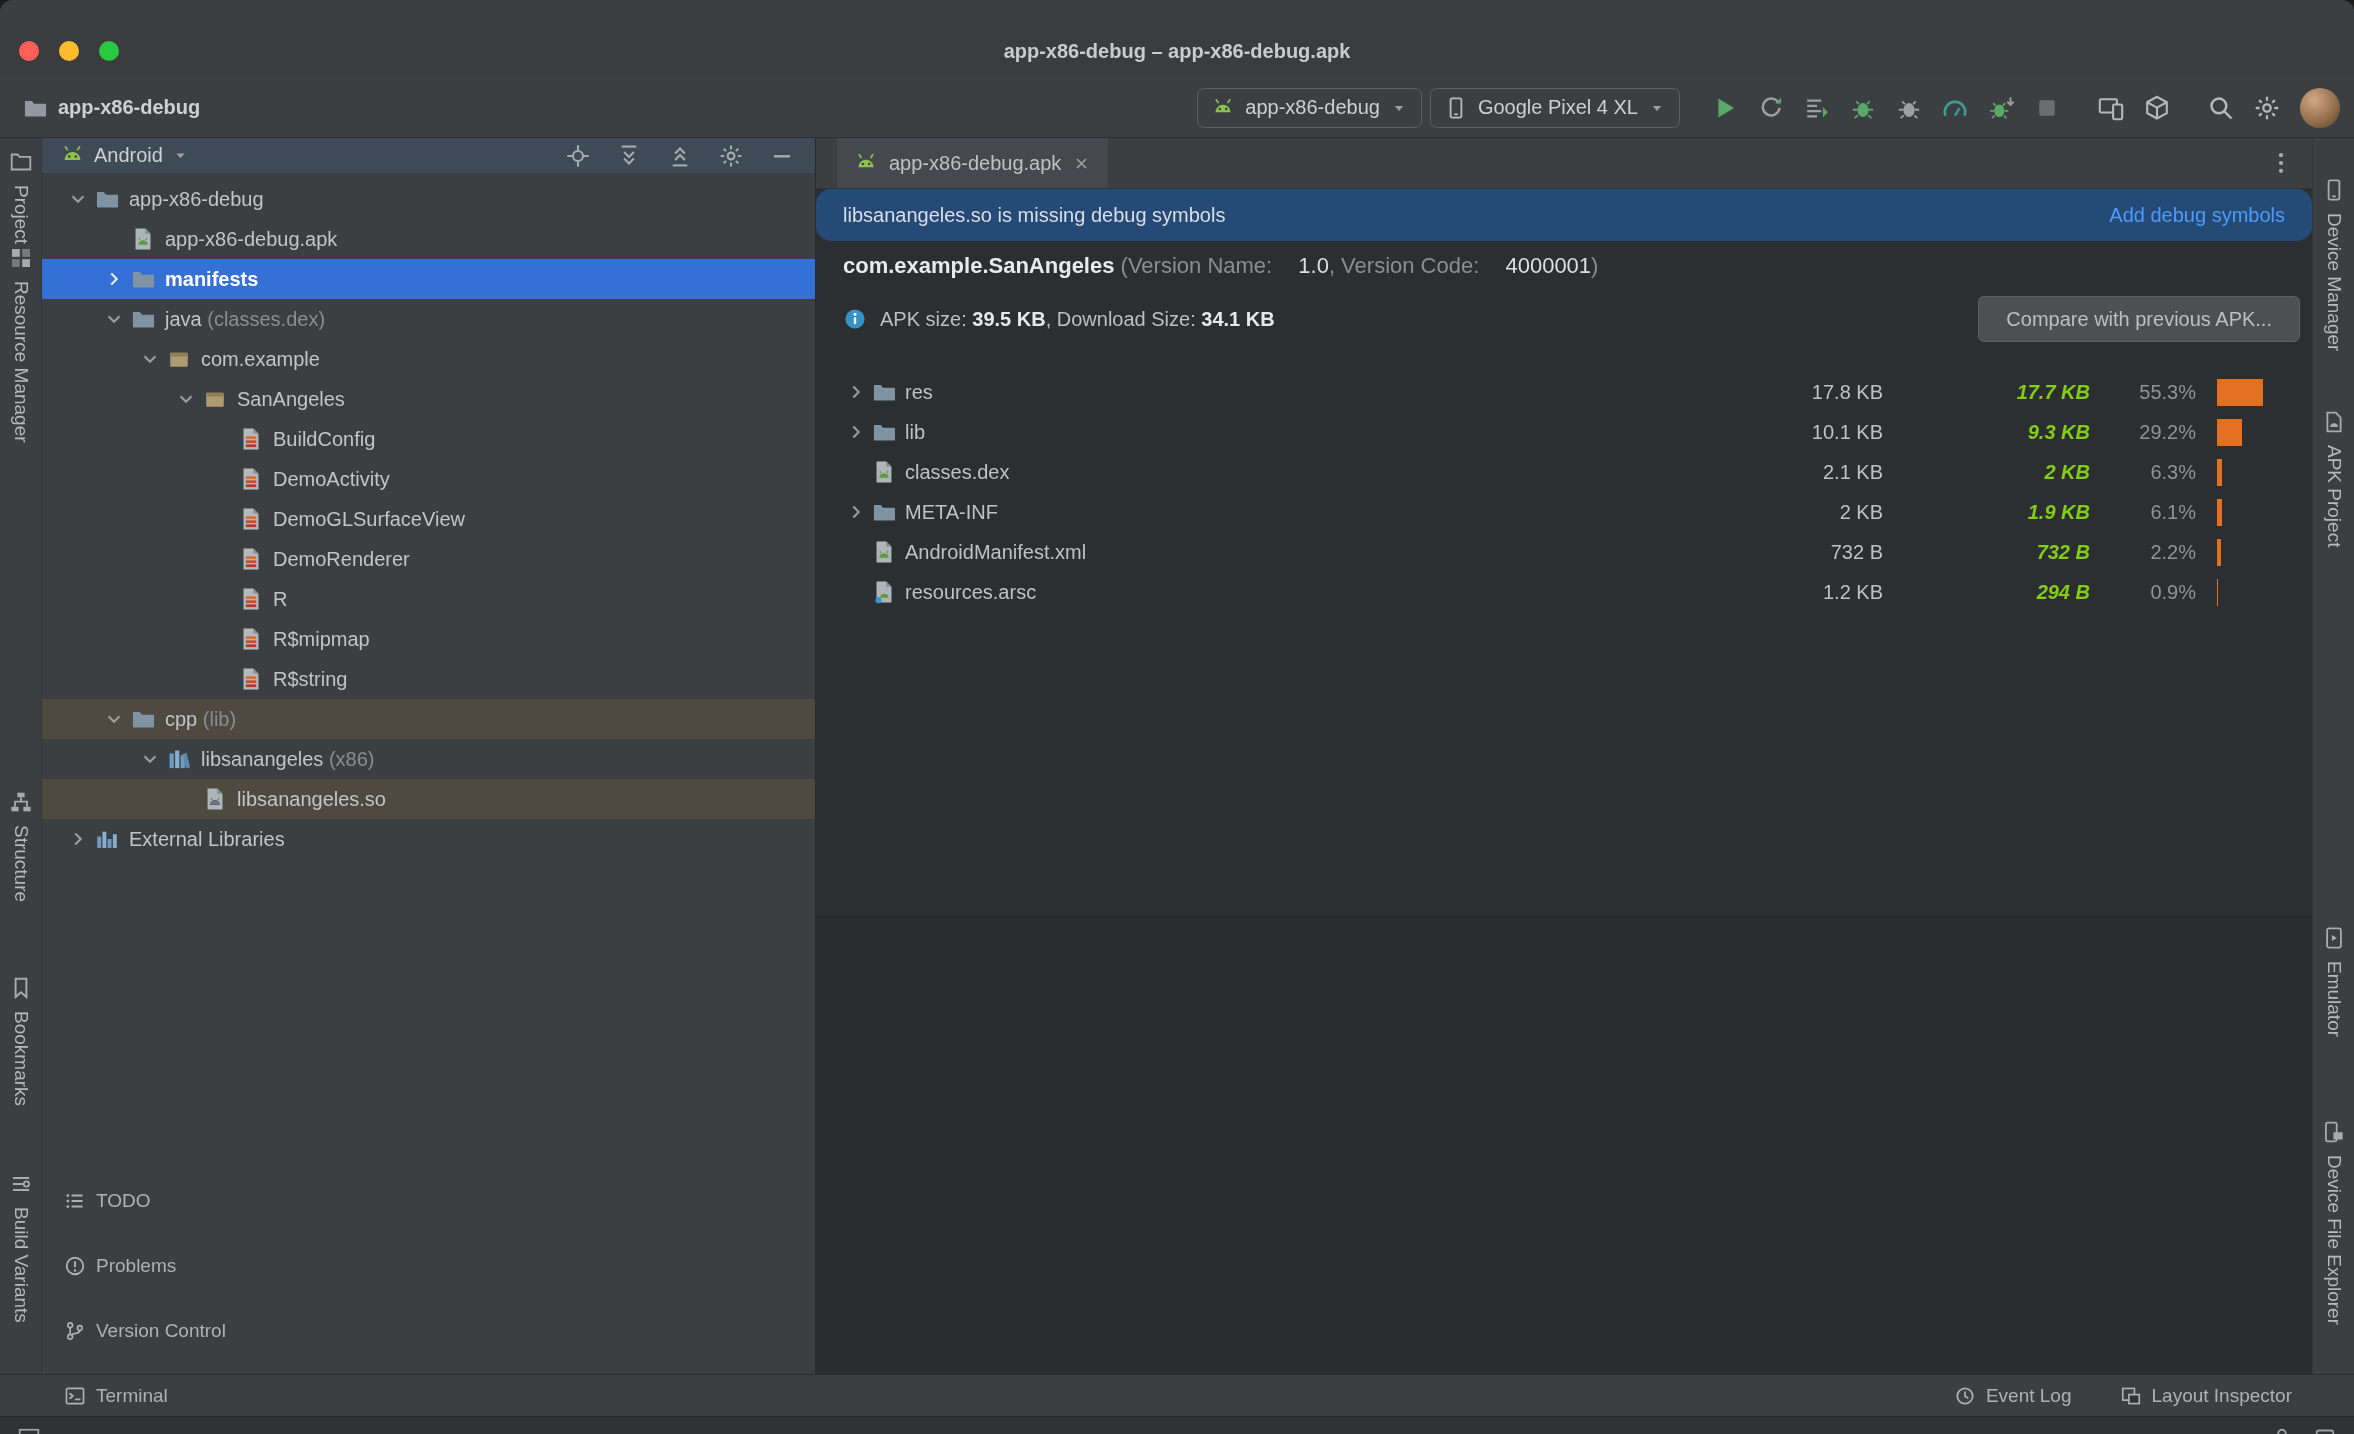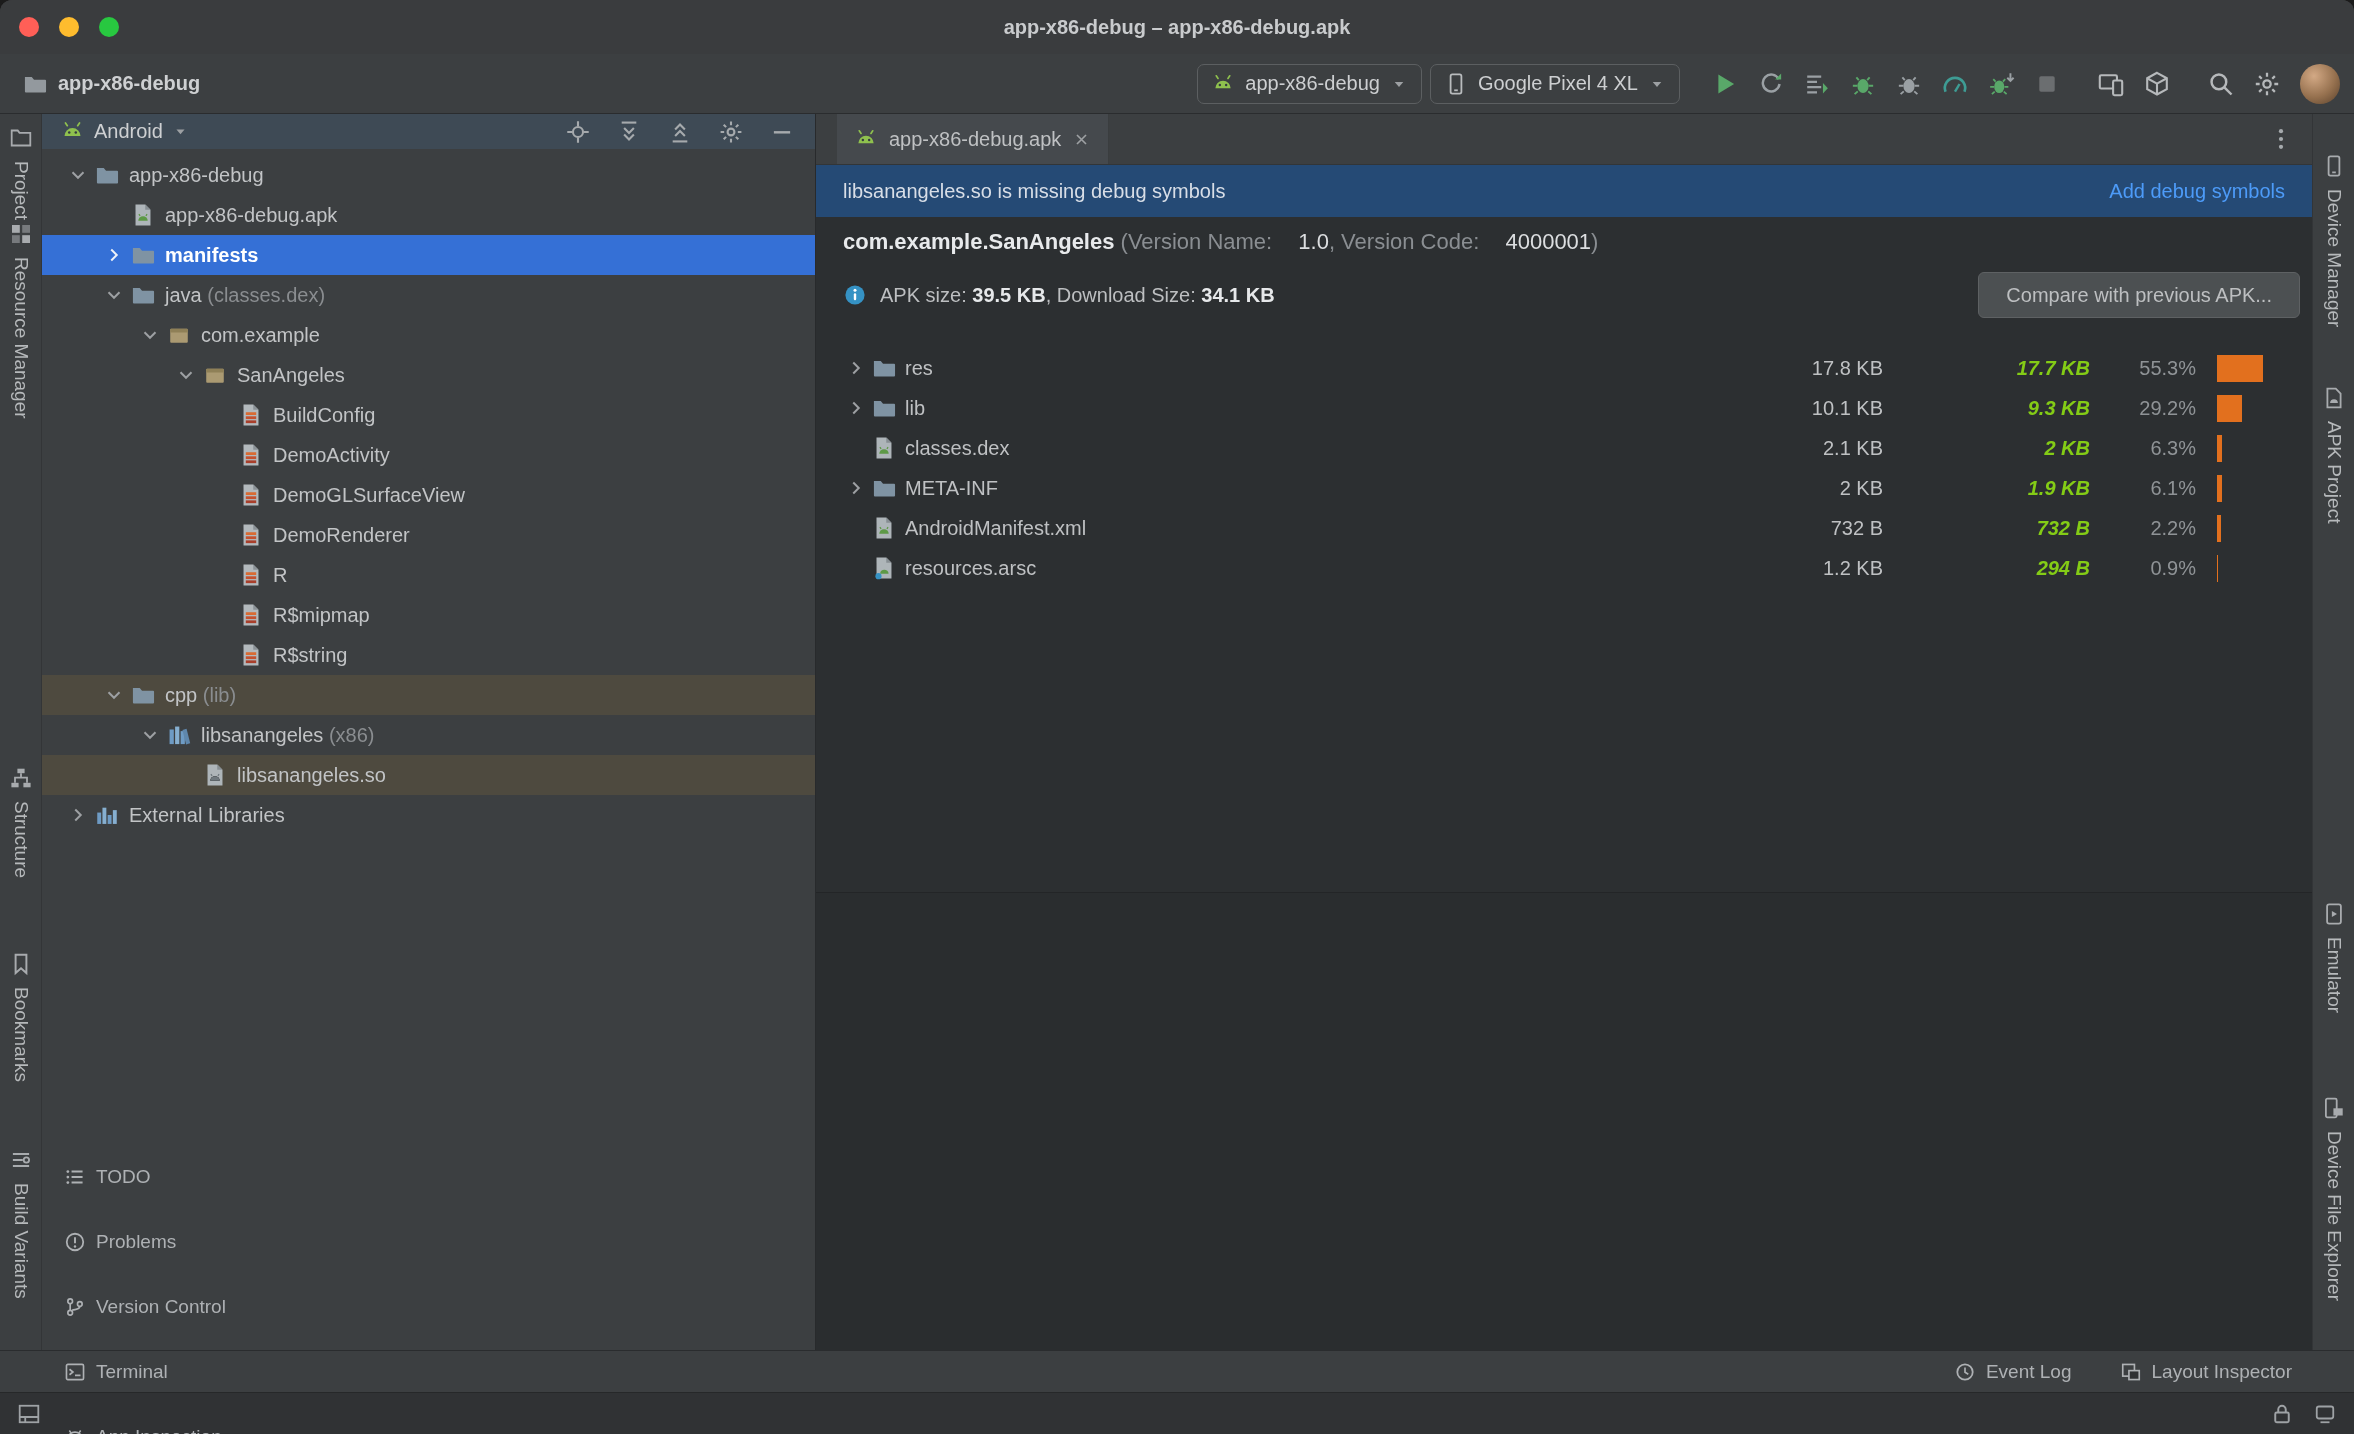"app-x86-debug – app-x86-debug.apk" .titlebar { margin-top: none -> 24px }
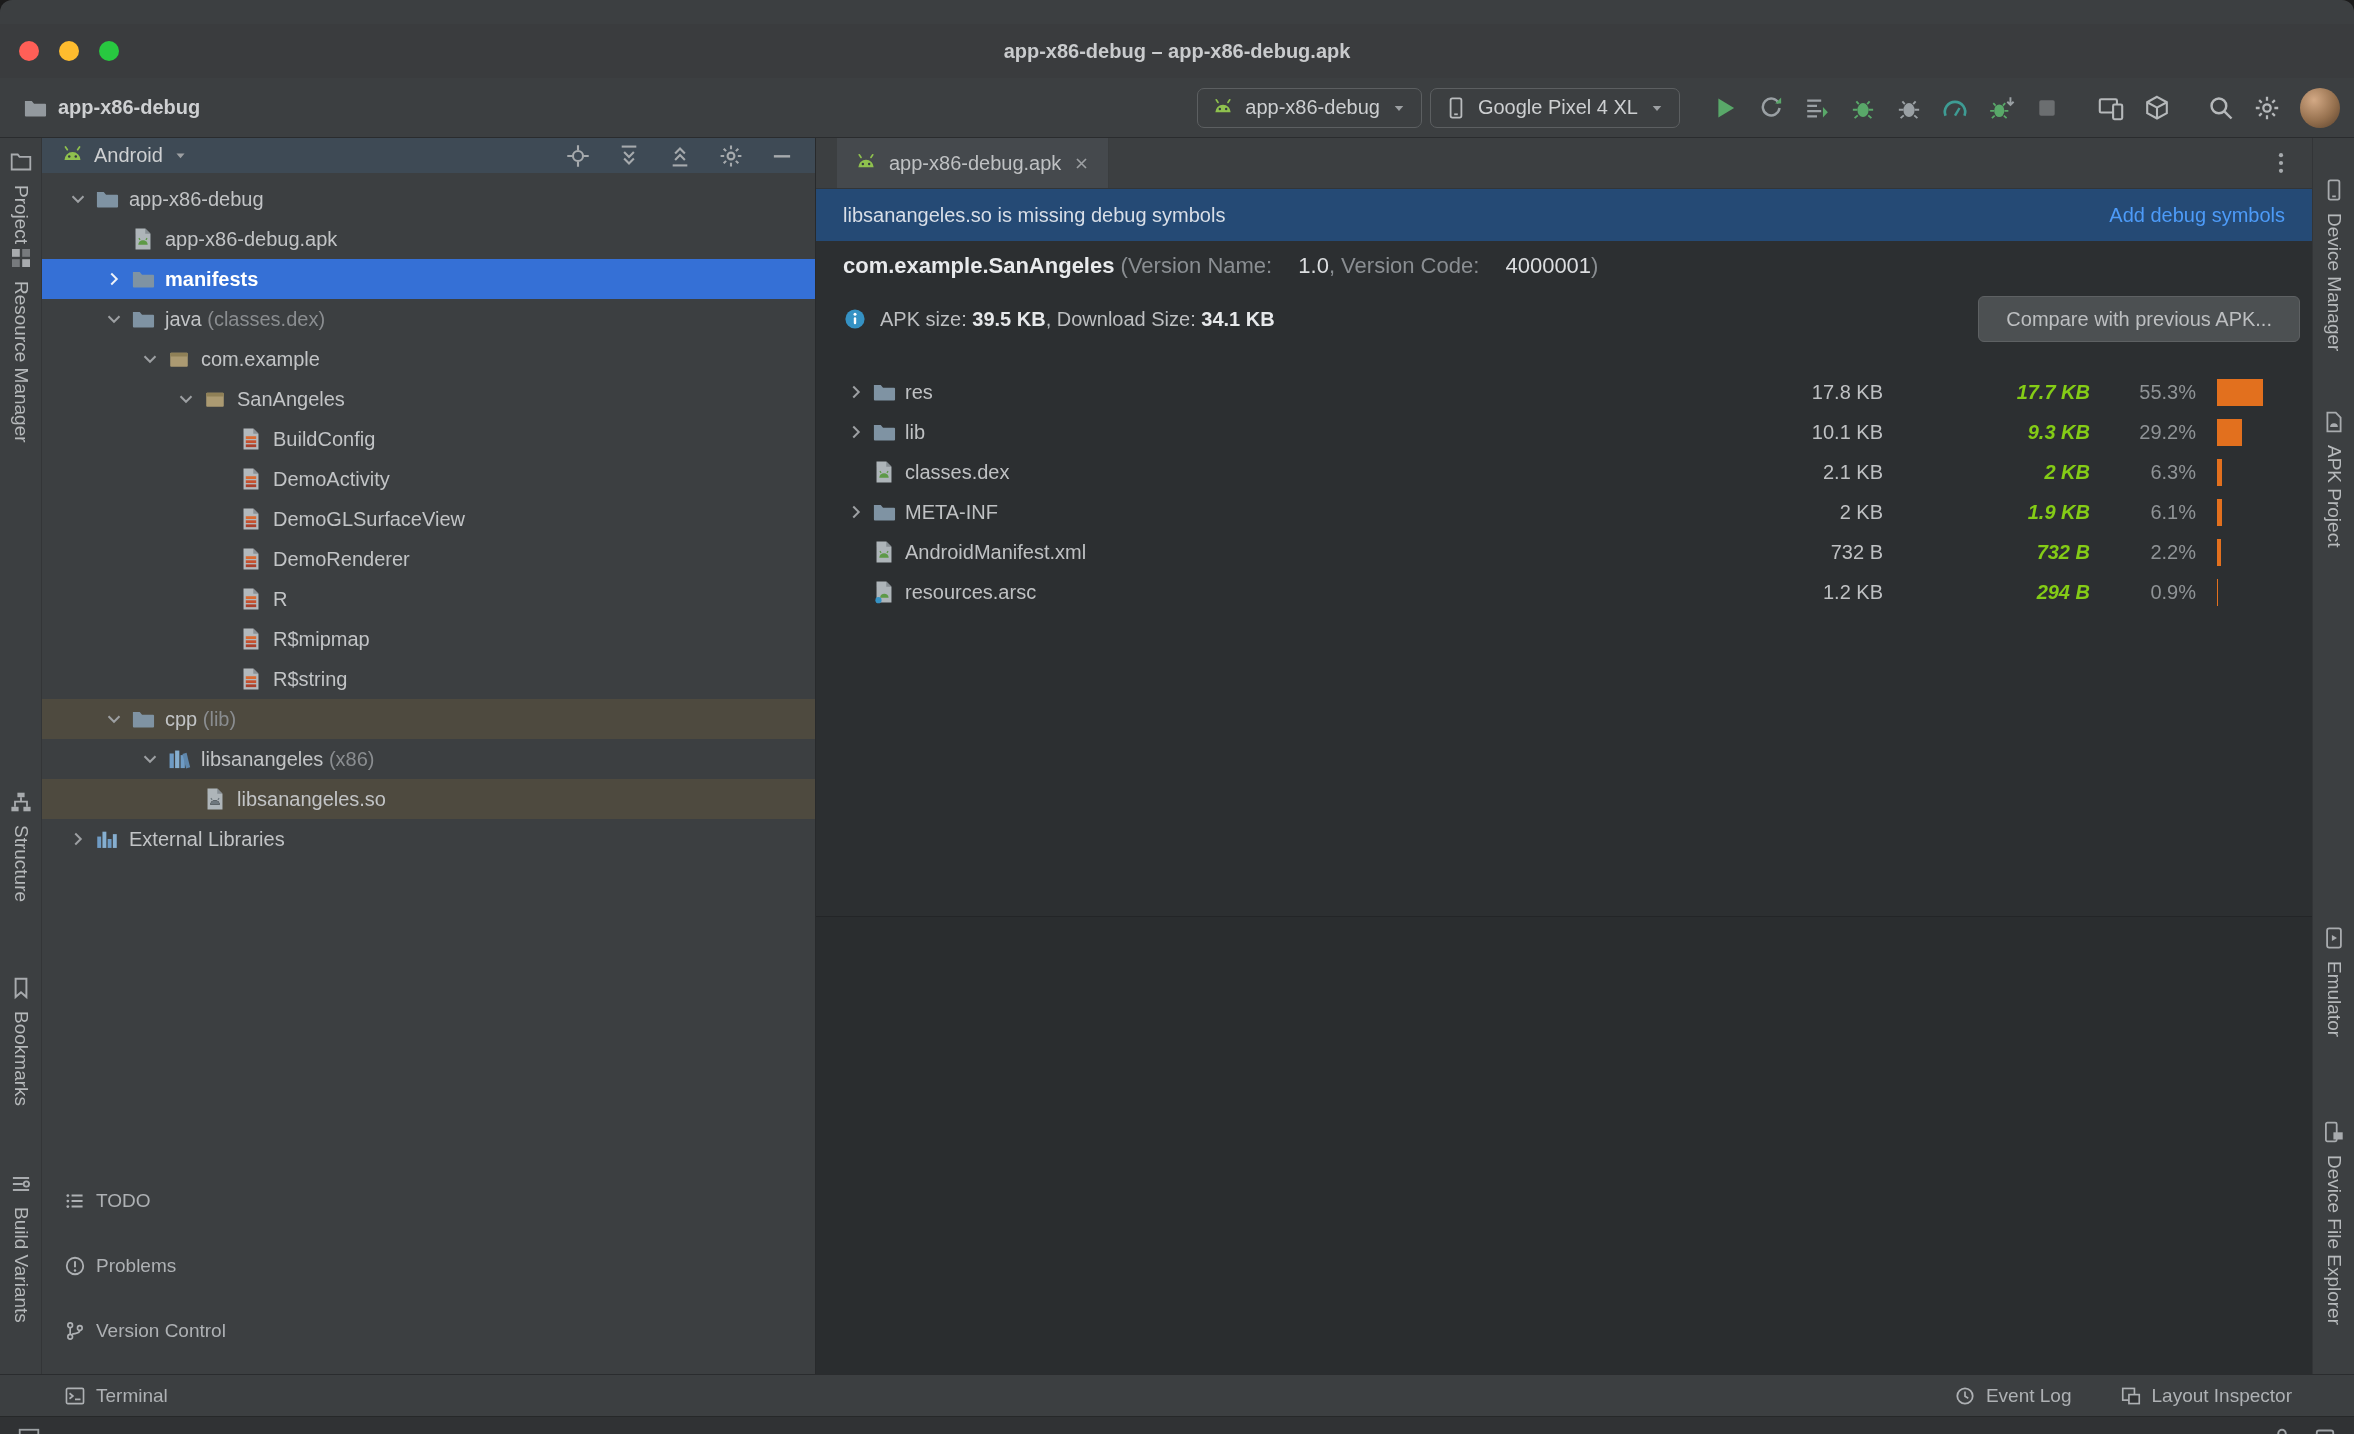"libsanangeles.so is missing debug" .banner { border-radius: none -> 15px }
